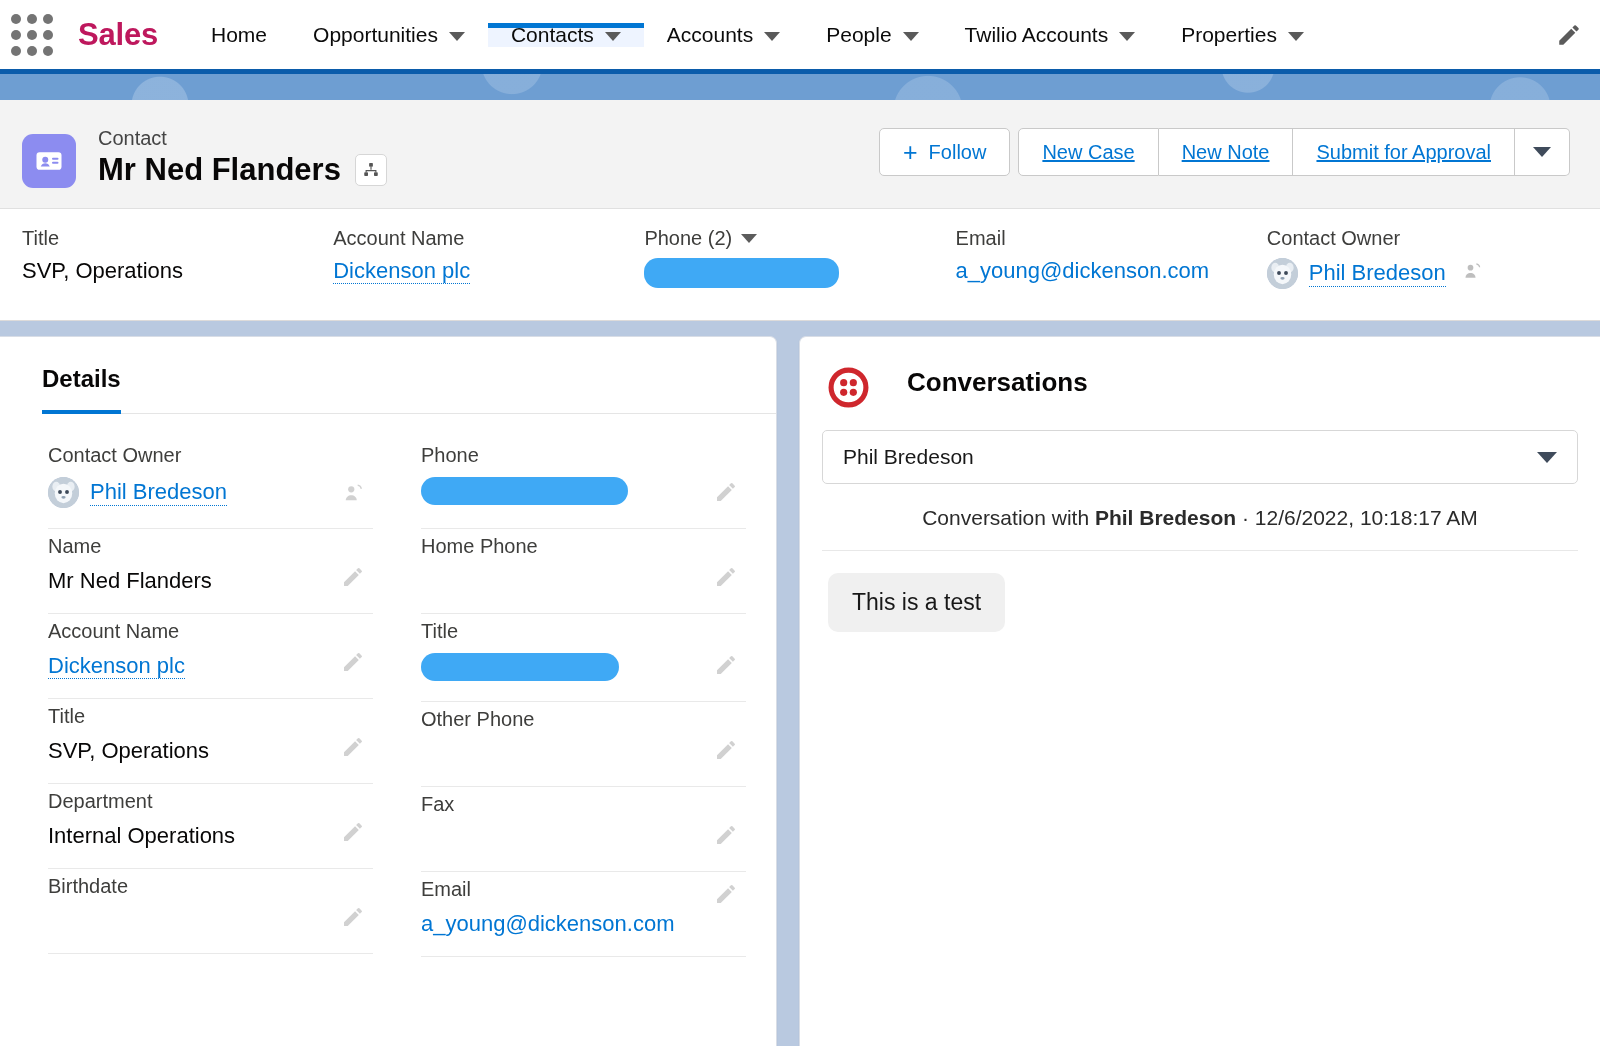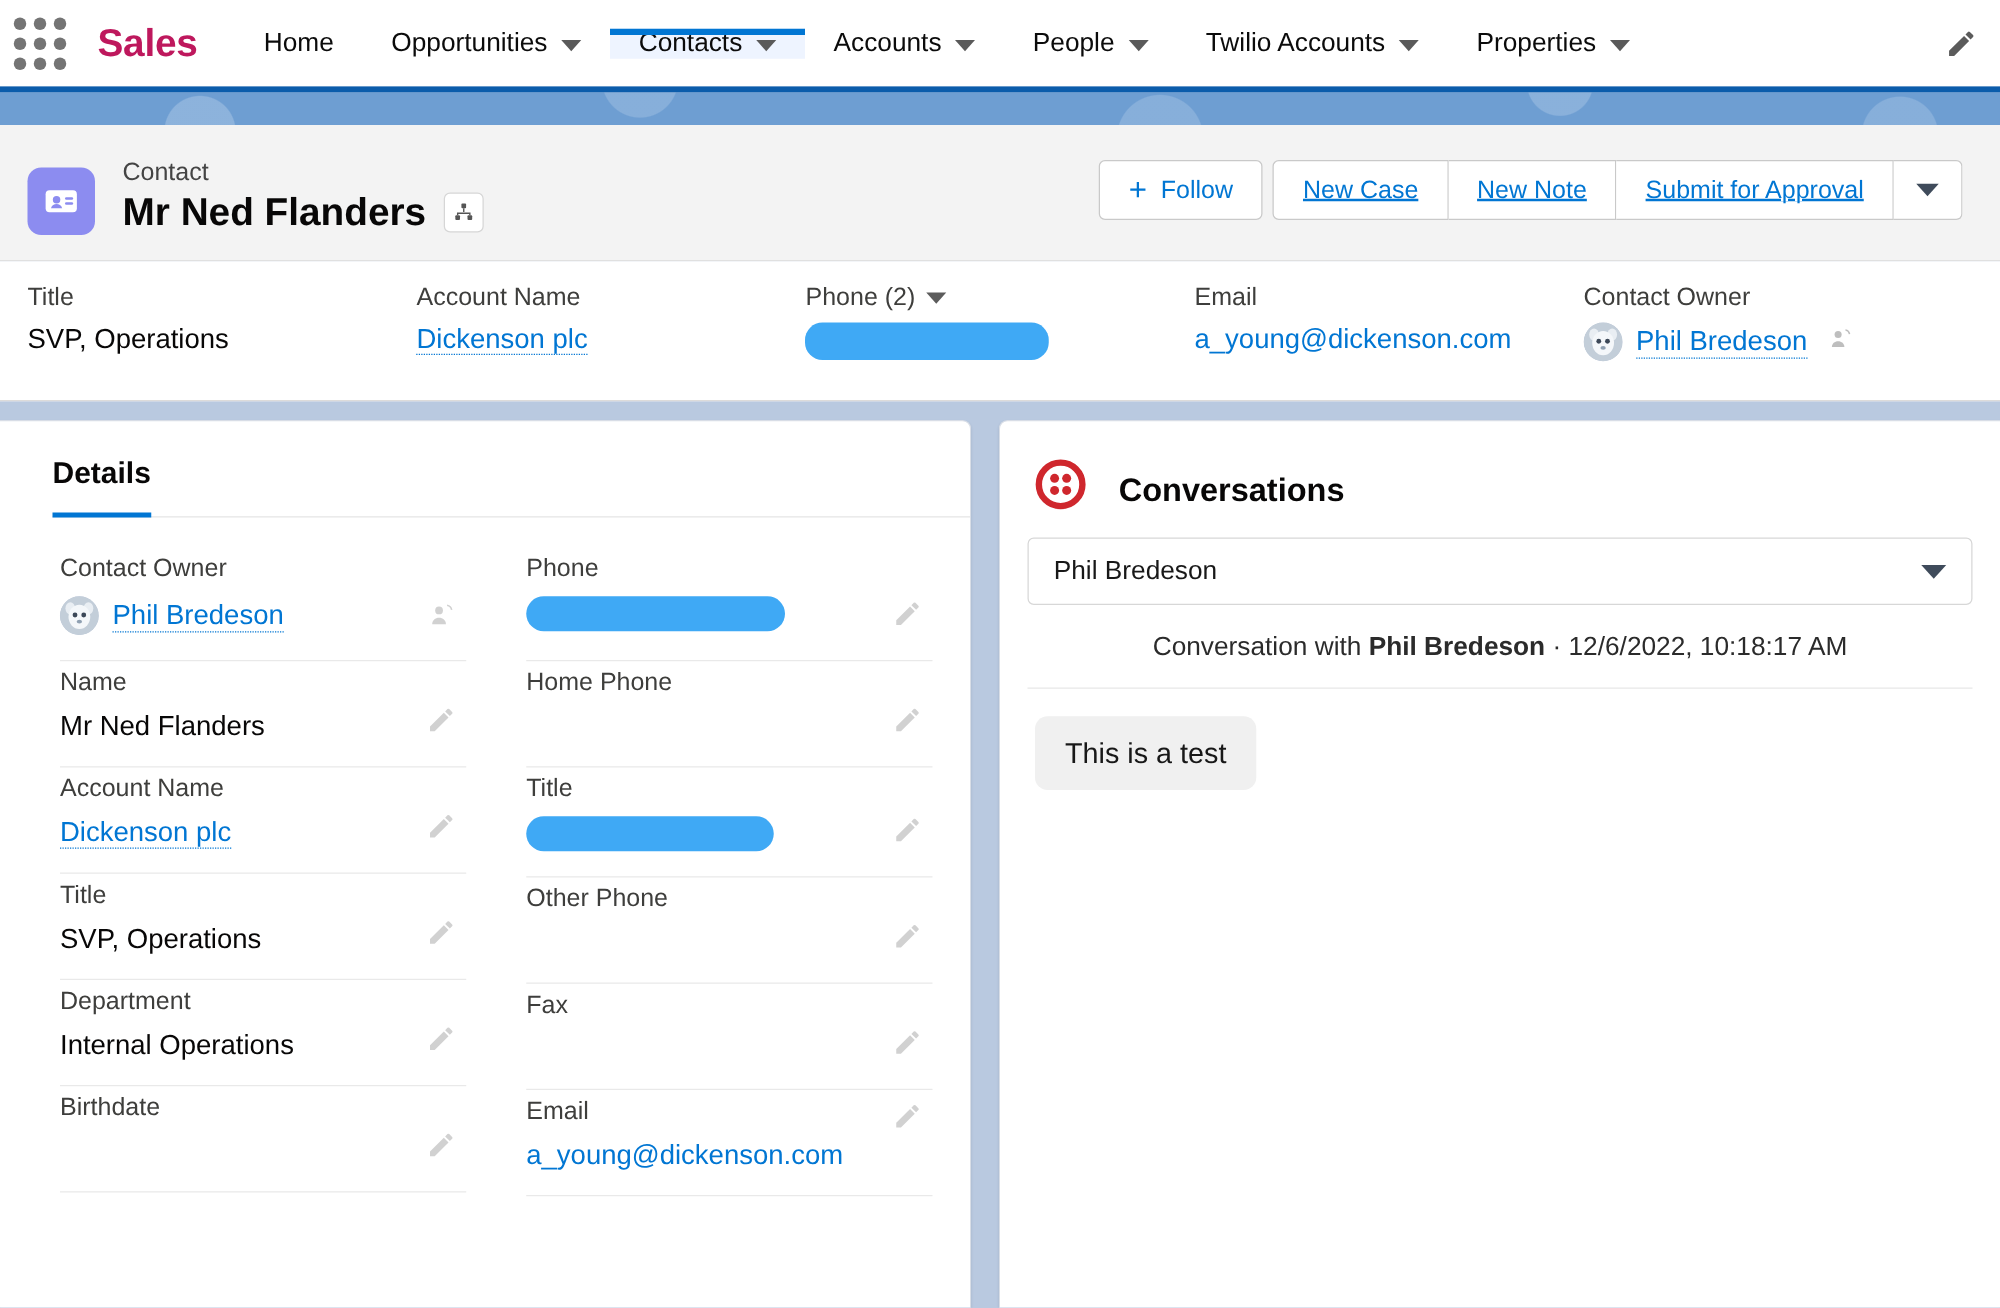"Conversations" .conv-head { align-items: flex-end -> flex-start; gap: 26px -> 38px }
